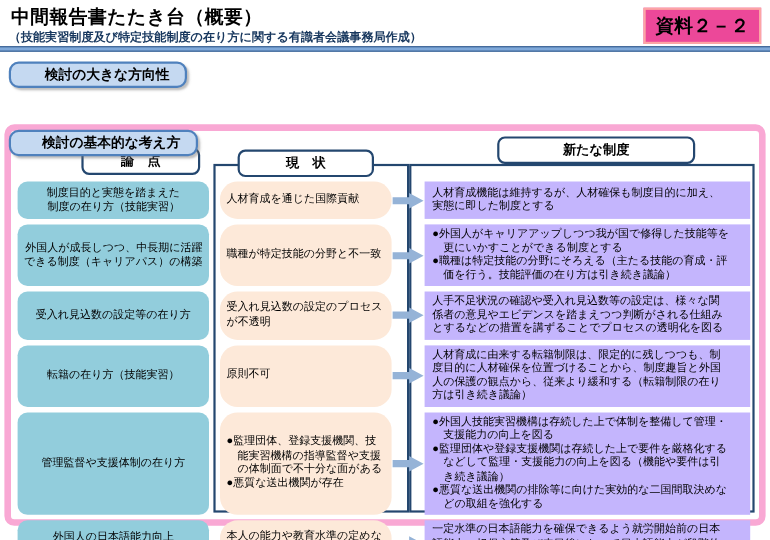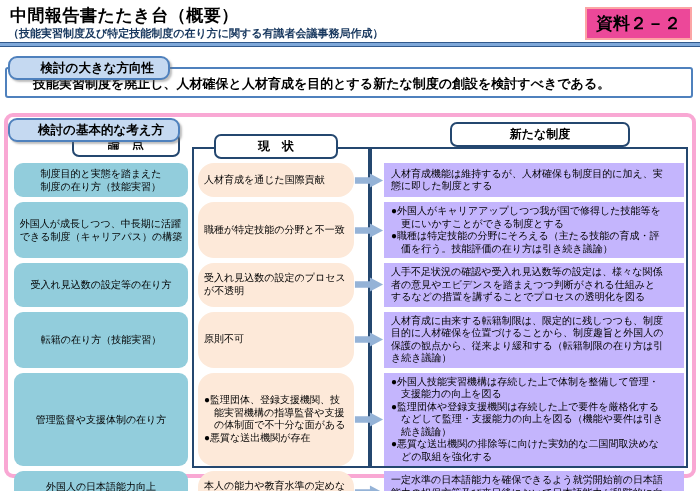"技能実習制度を廃止し、人材確保と人材育成を目的とする新たな制度の創設を検討すべき" div.direction-box { html: <div> <div>技能実習制度を廃止し、人材確保と人材育成を目的とする新たな制度の創設を検討すべきである。</div> </div> -> none }
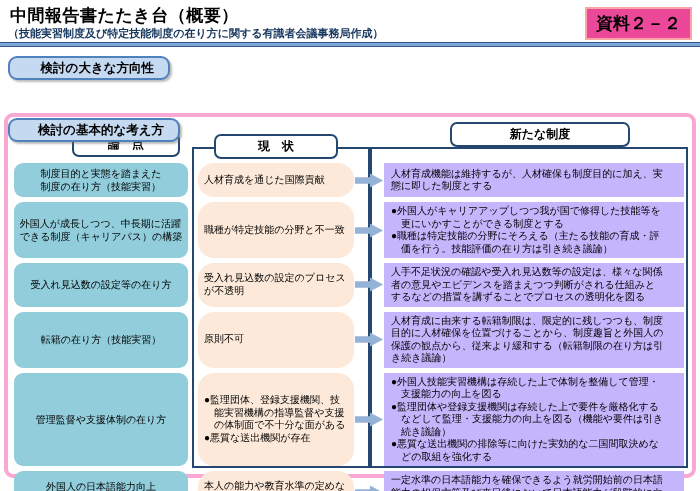"論 点" .policy-container { border: 4px solid #f9a8d4 -> 6px solid #f9a8d4 }
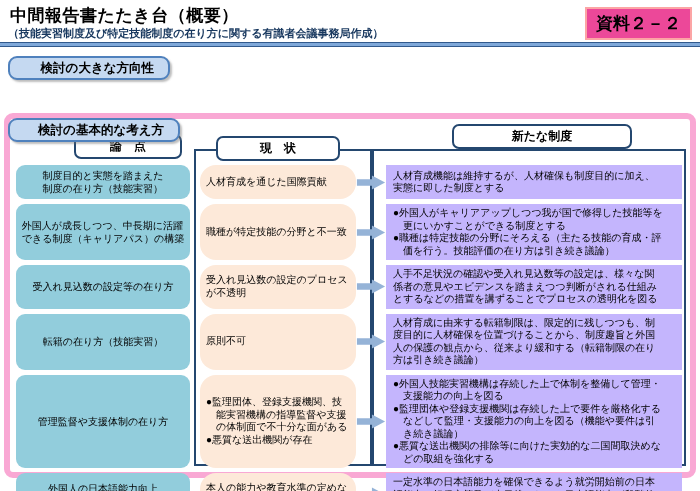"制度目的と実態を踏まえた" .cell-issue { text-align: left -> right }
